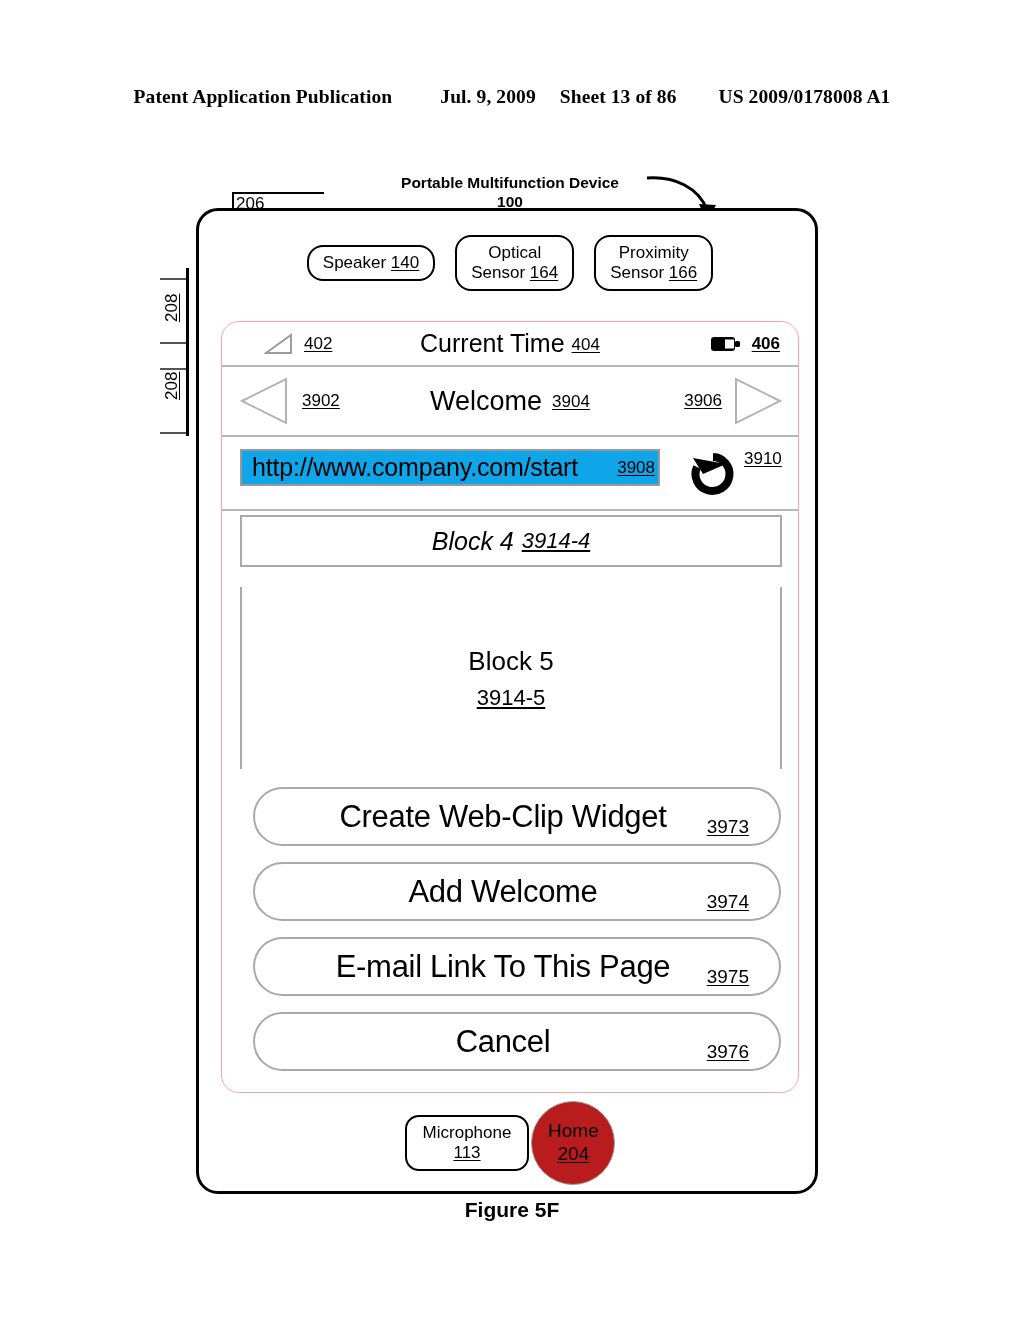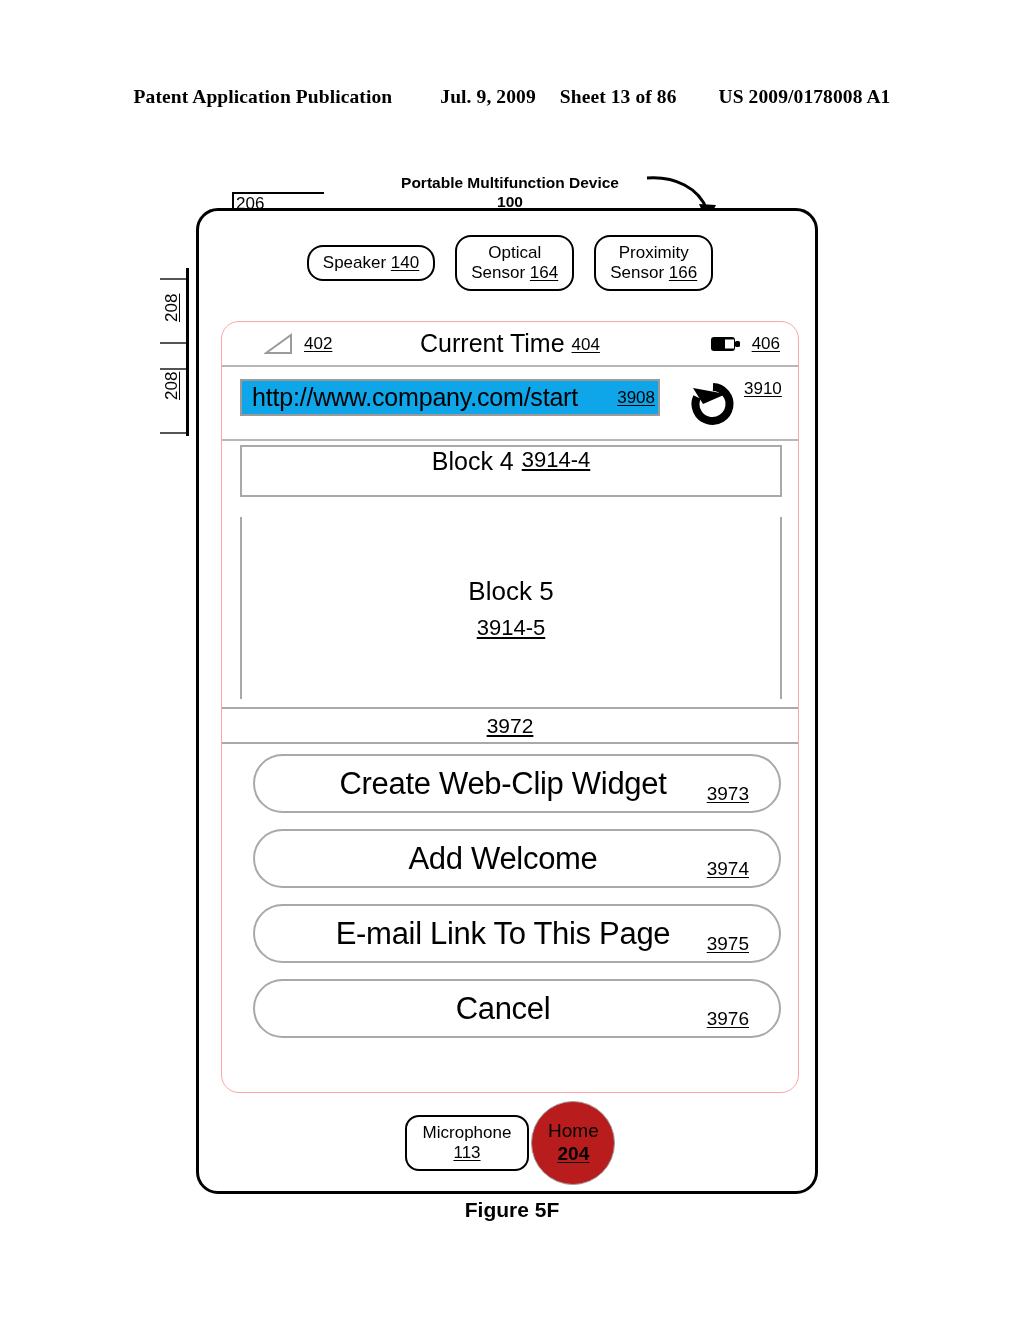"406" .sb-right { font-weight: none -> bold }
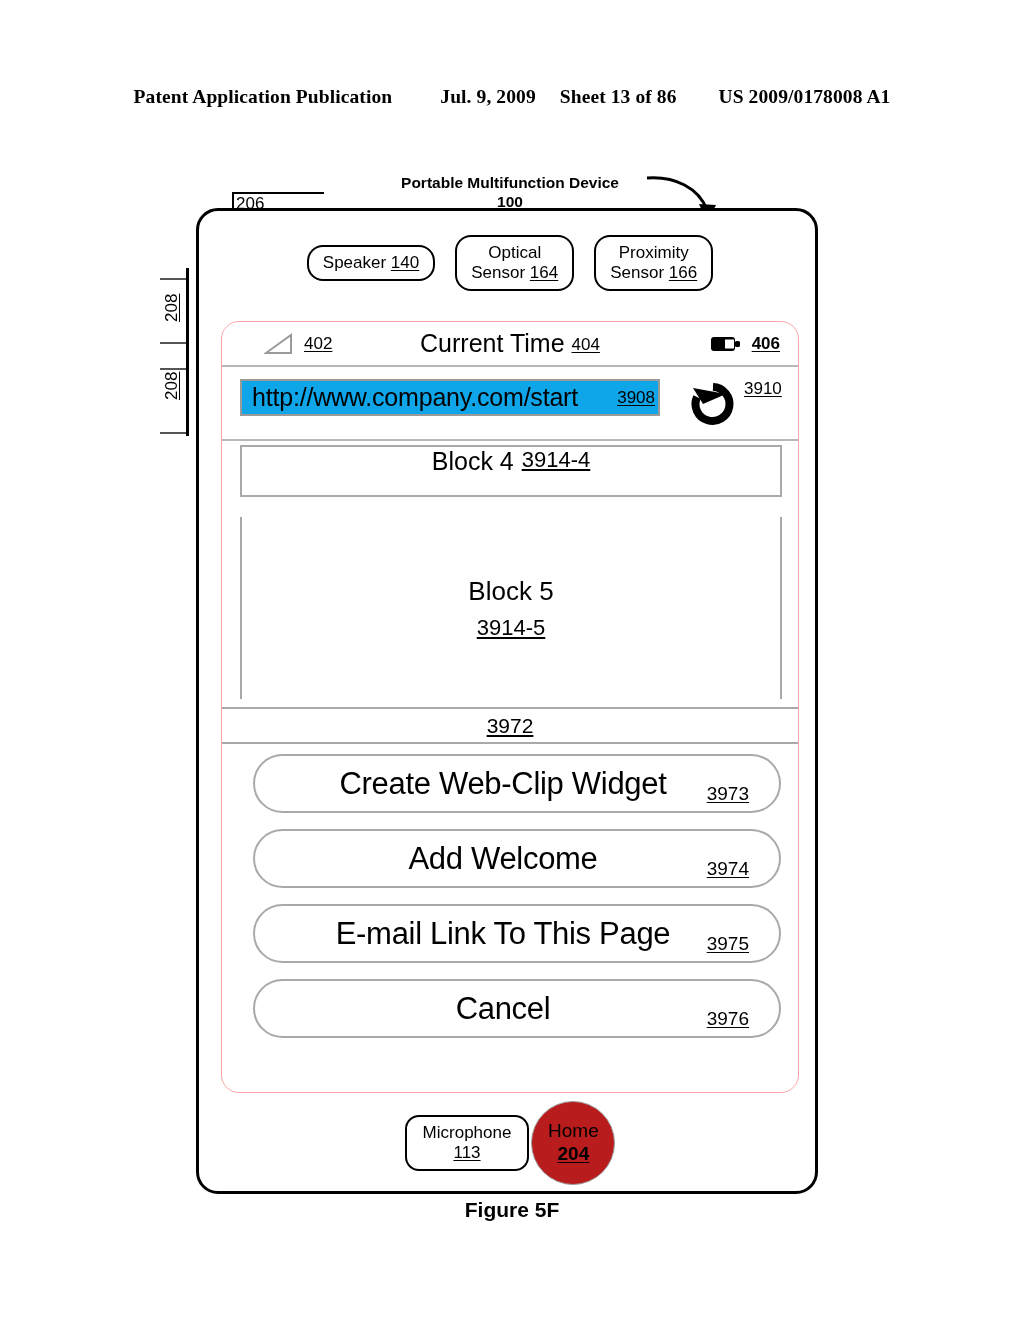"3902" div.nav-bar { html: none -> <div> <div> <svg> <polygon></polygon> </svg> <span>3902</span> </div> <div> <span>Welcome</span><span>3904</span> </div> <div> <span>3906</span> <svg> <polygon></polygon> </svg> </div> </div> }
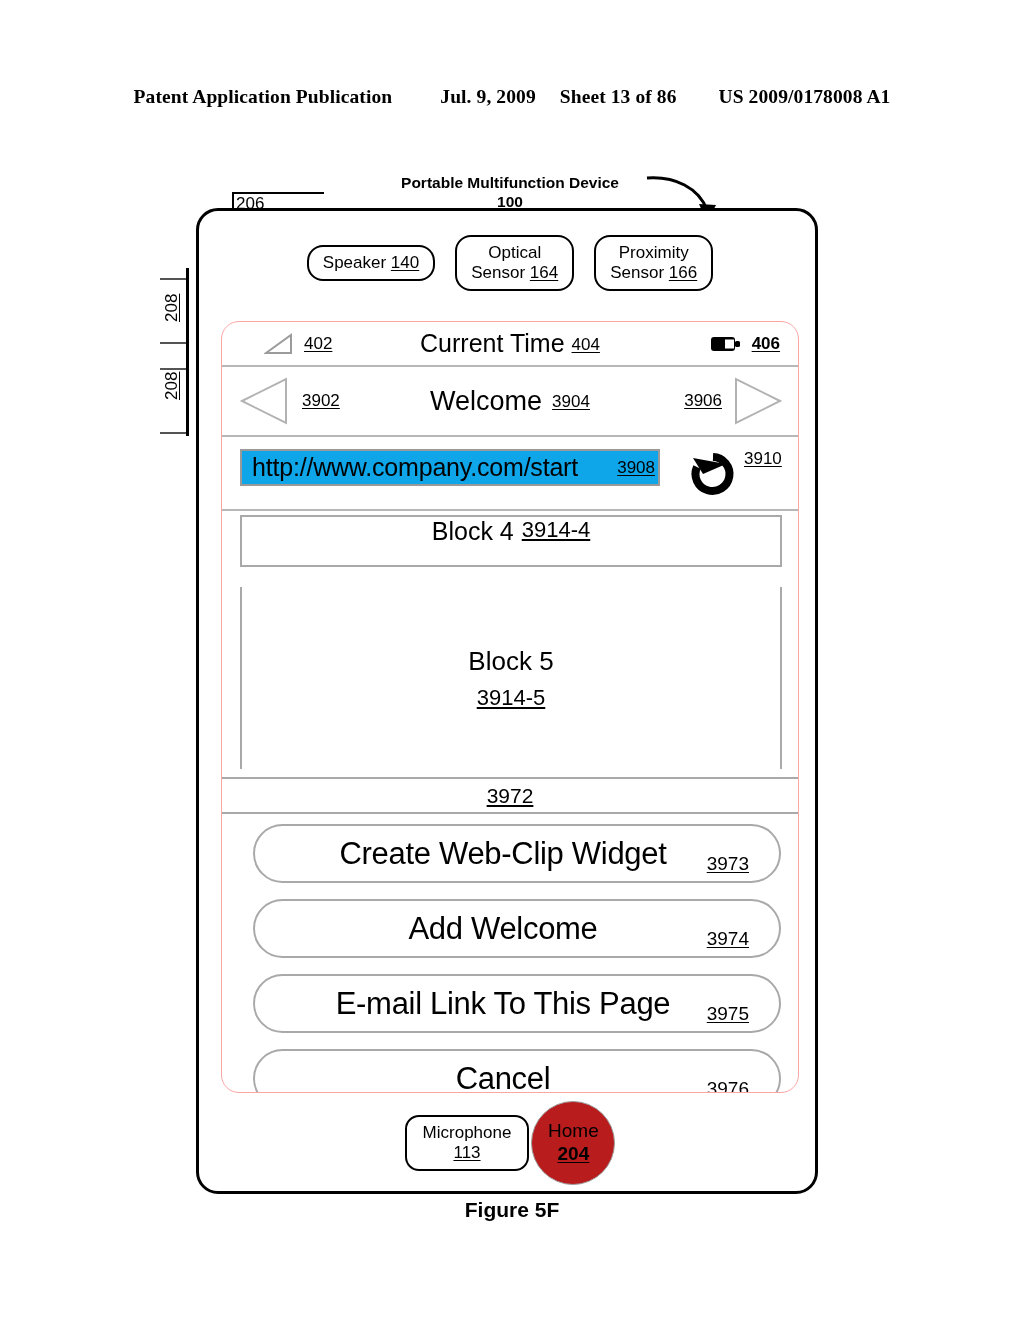"Block 4" .block4 { align-items: flex-start -> center; font-style: none -> italic }
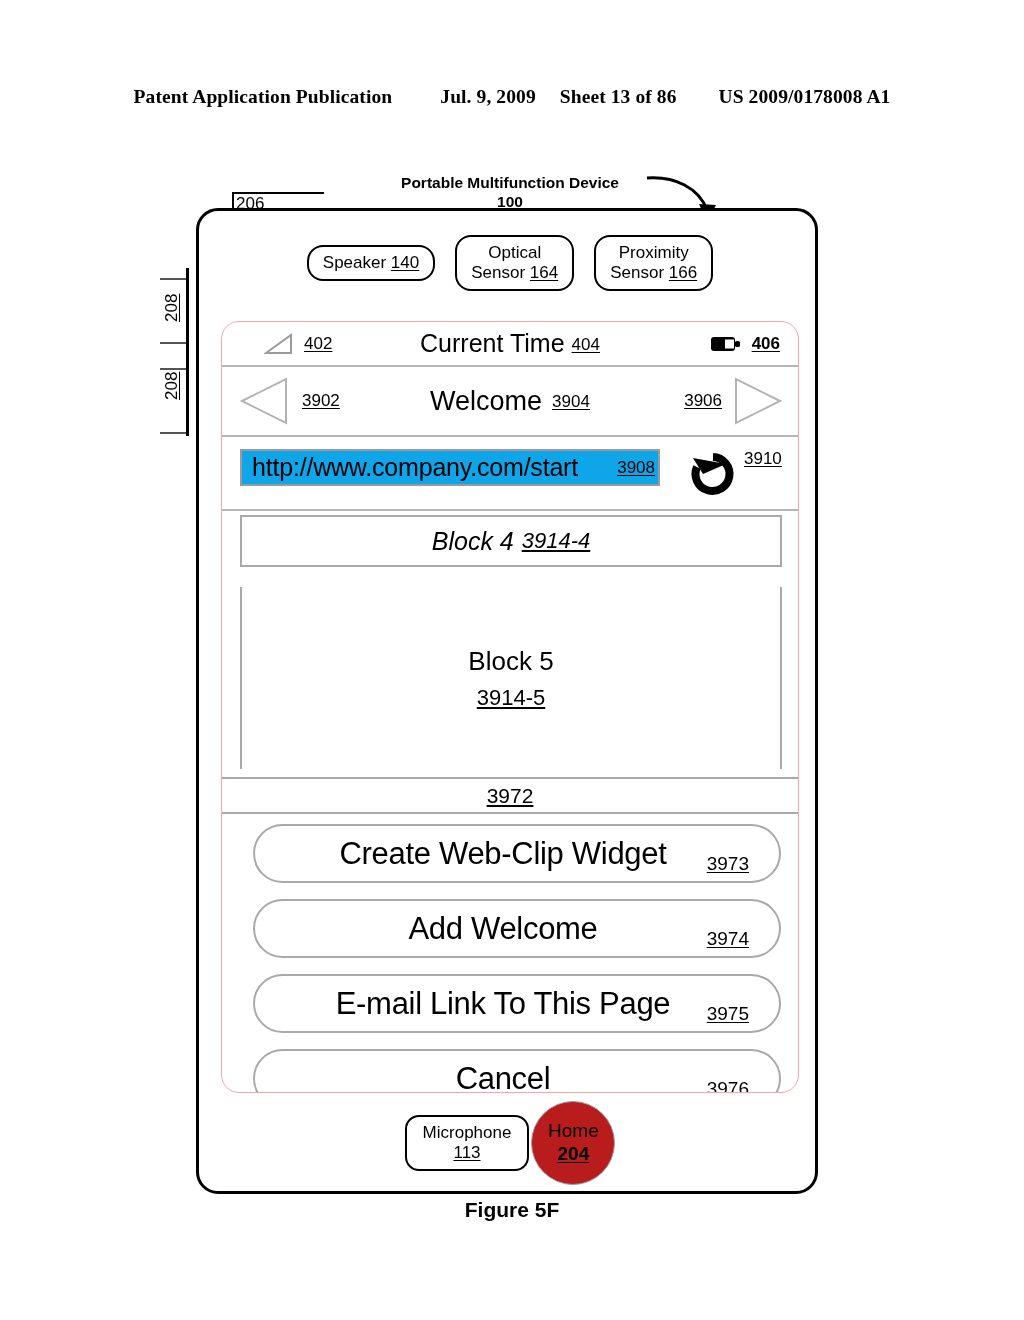"3972" div.band-3972 { html: <div> <span>3972</span> </div> -> none }
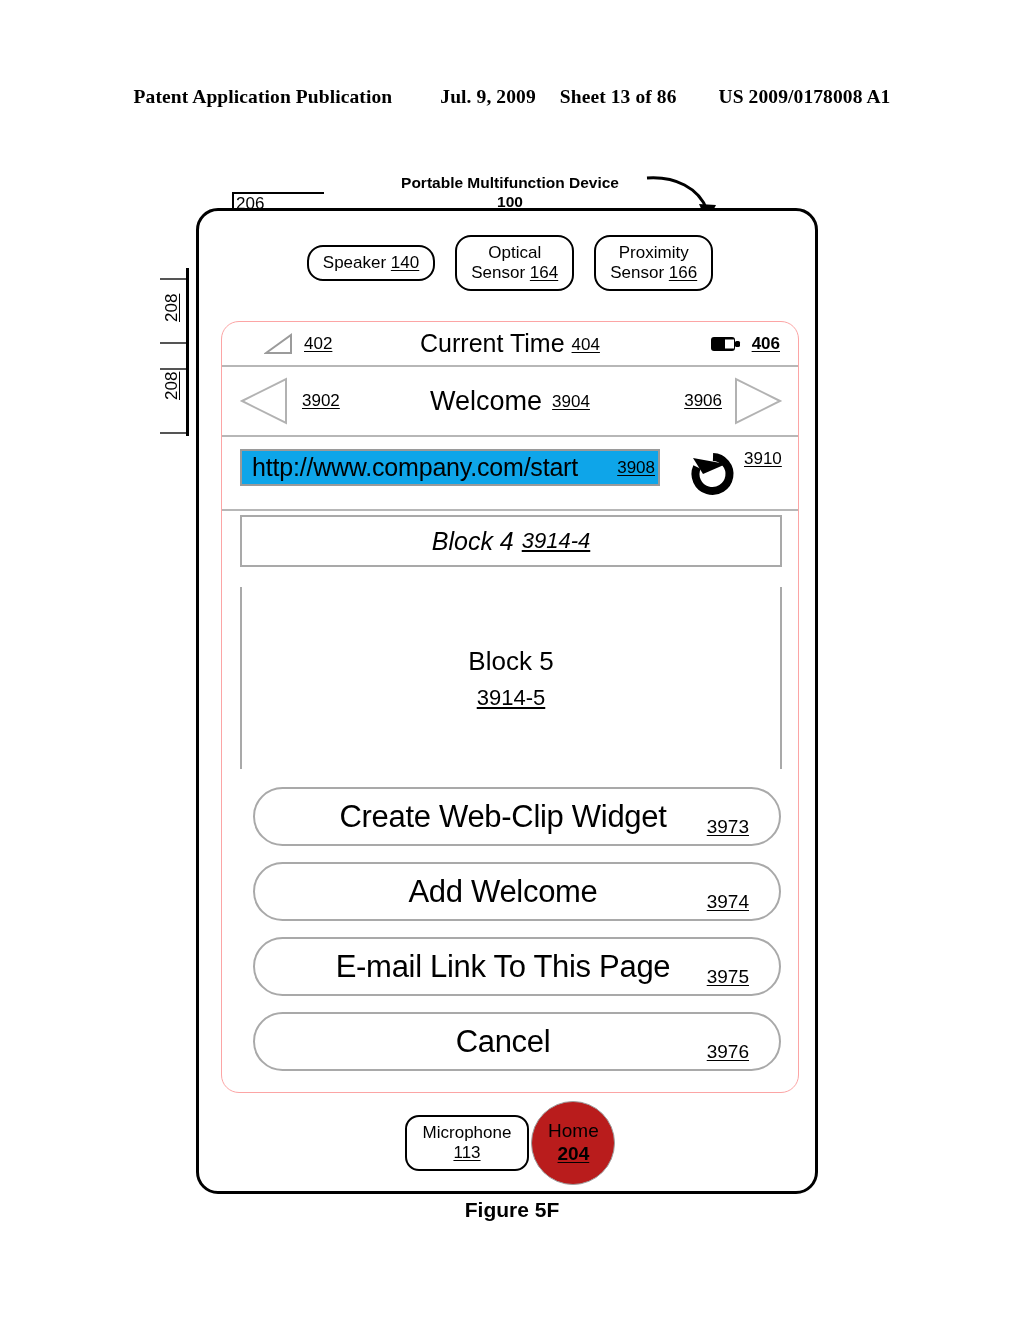"204" .home-circle .u { font-weight: bold -> none }
